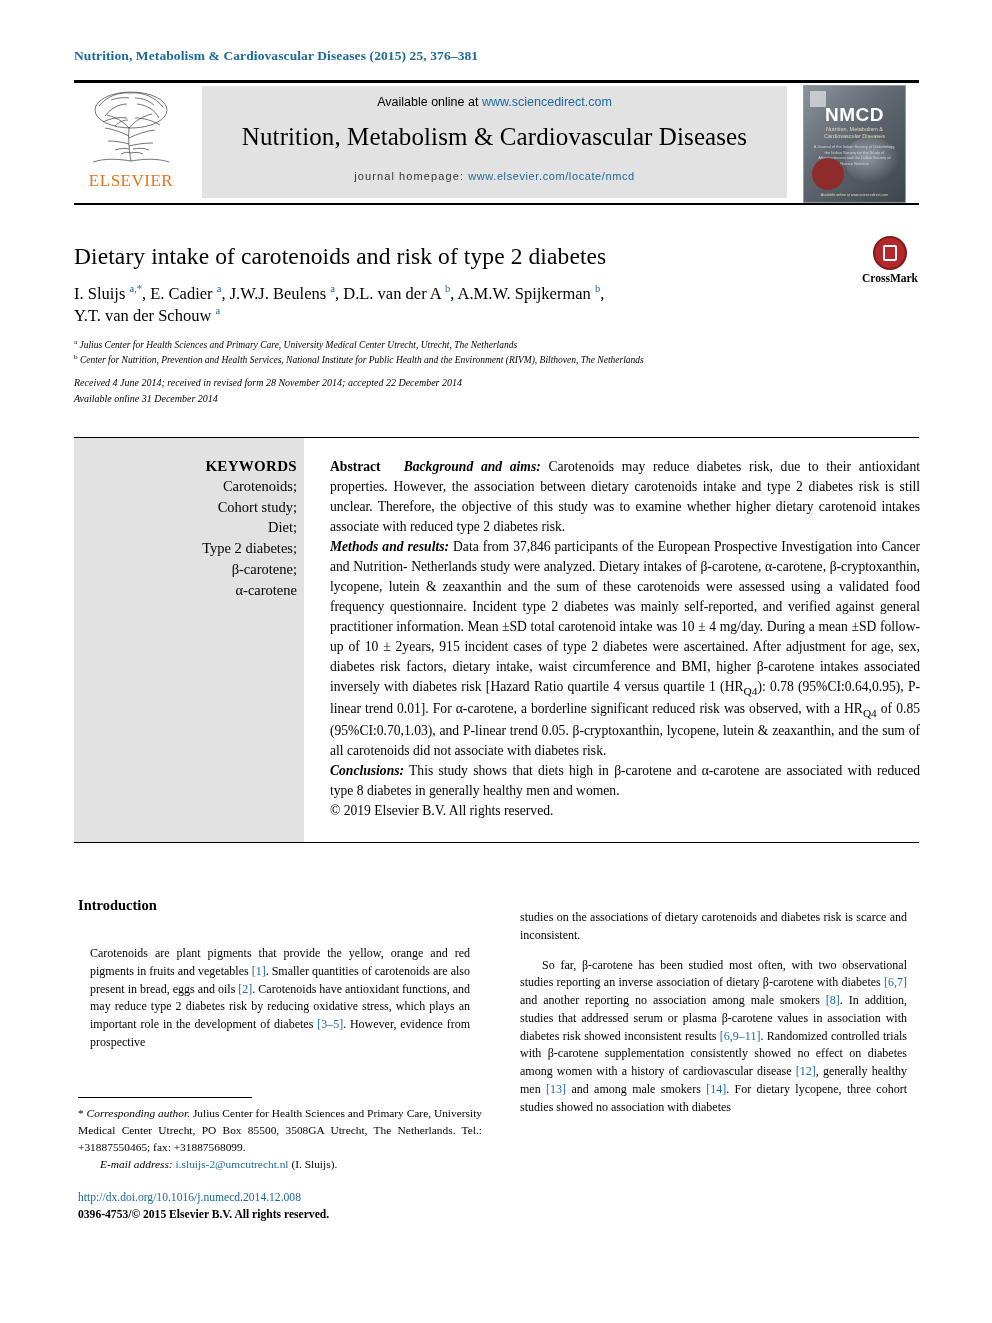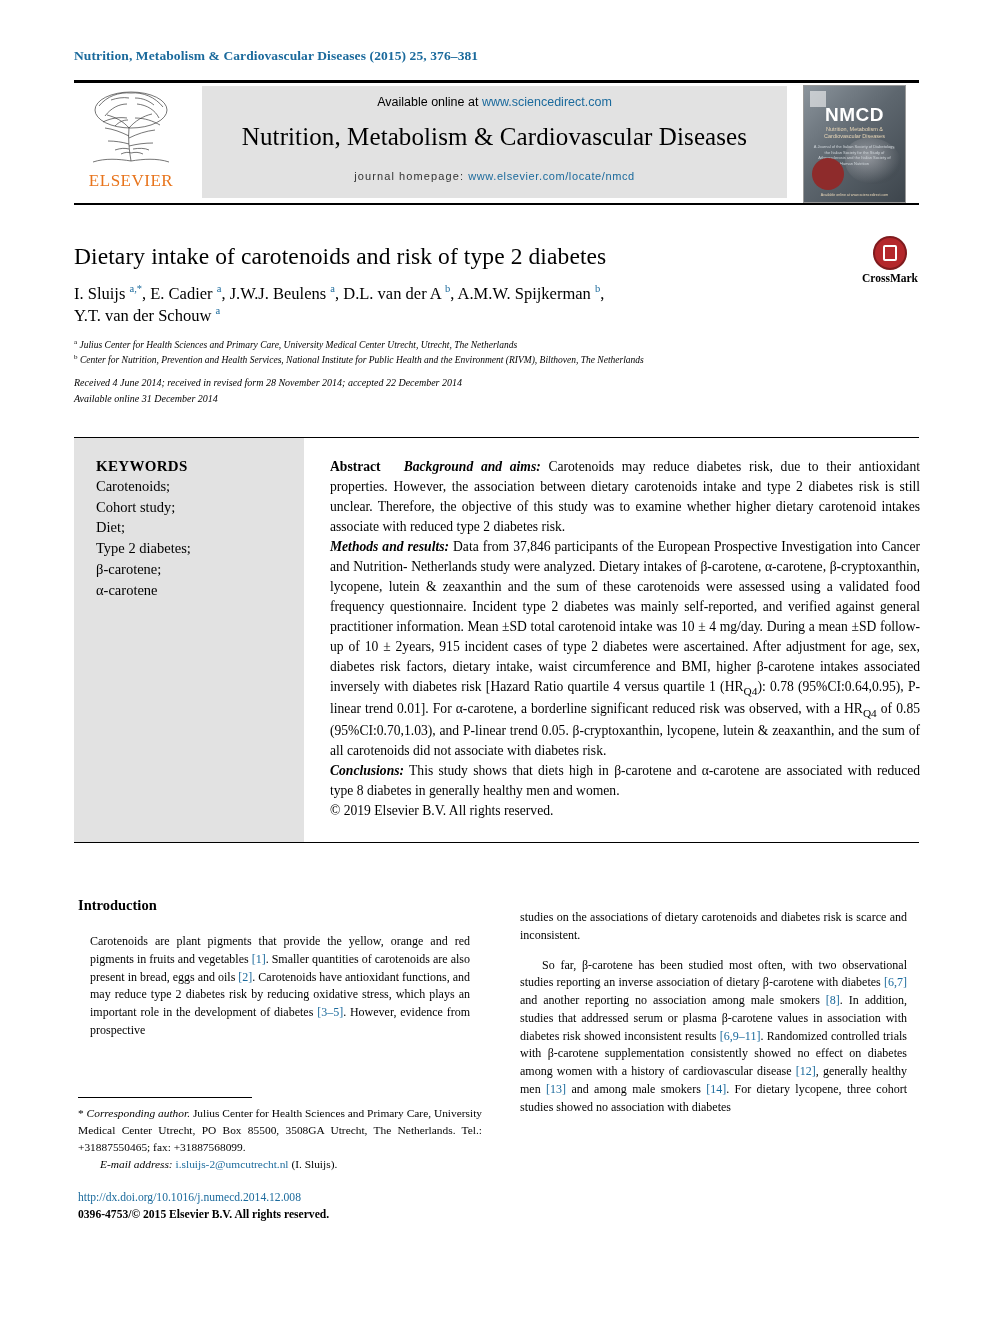"KEYWORDS" .keywords-box { text-align: none -> right }
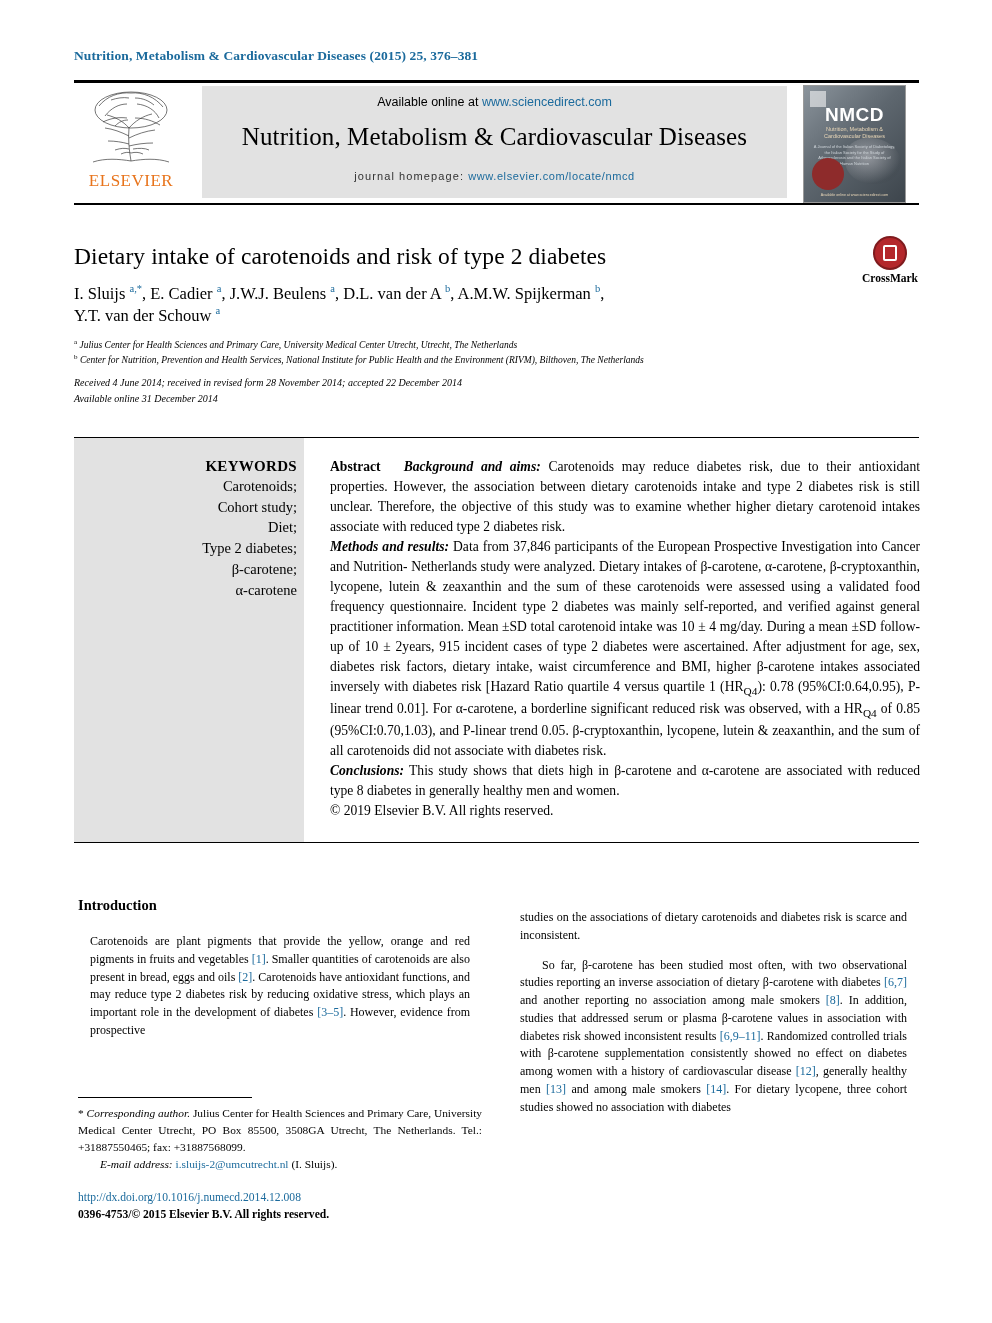"Introduction" .sec-head { margin: 0 0 19px 0 -> 0 0 31px 0 }
